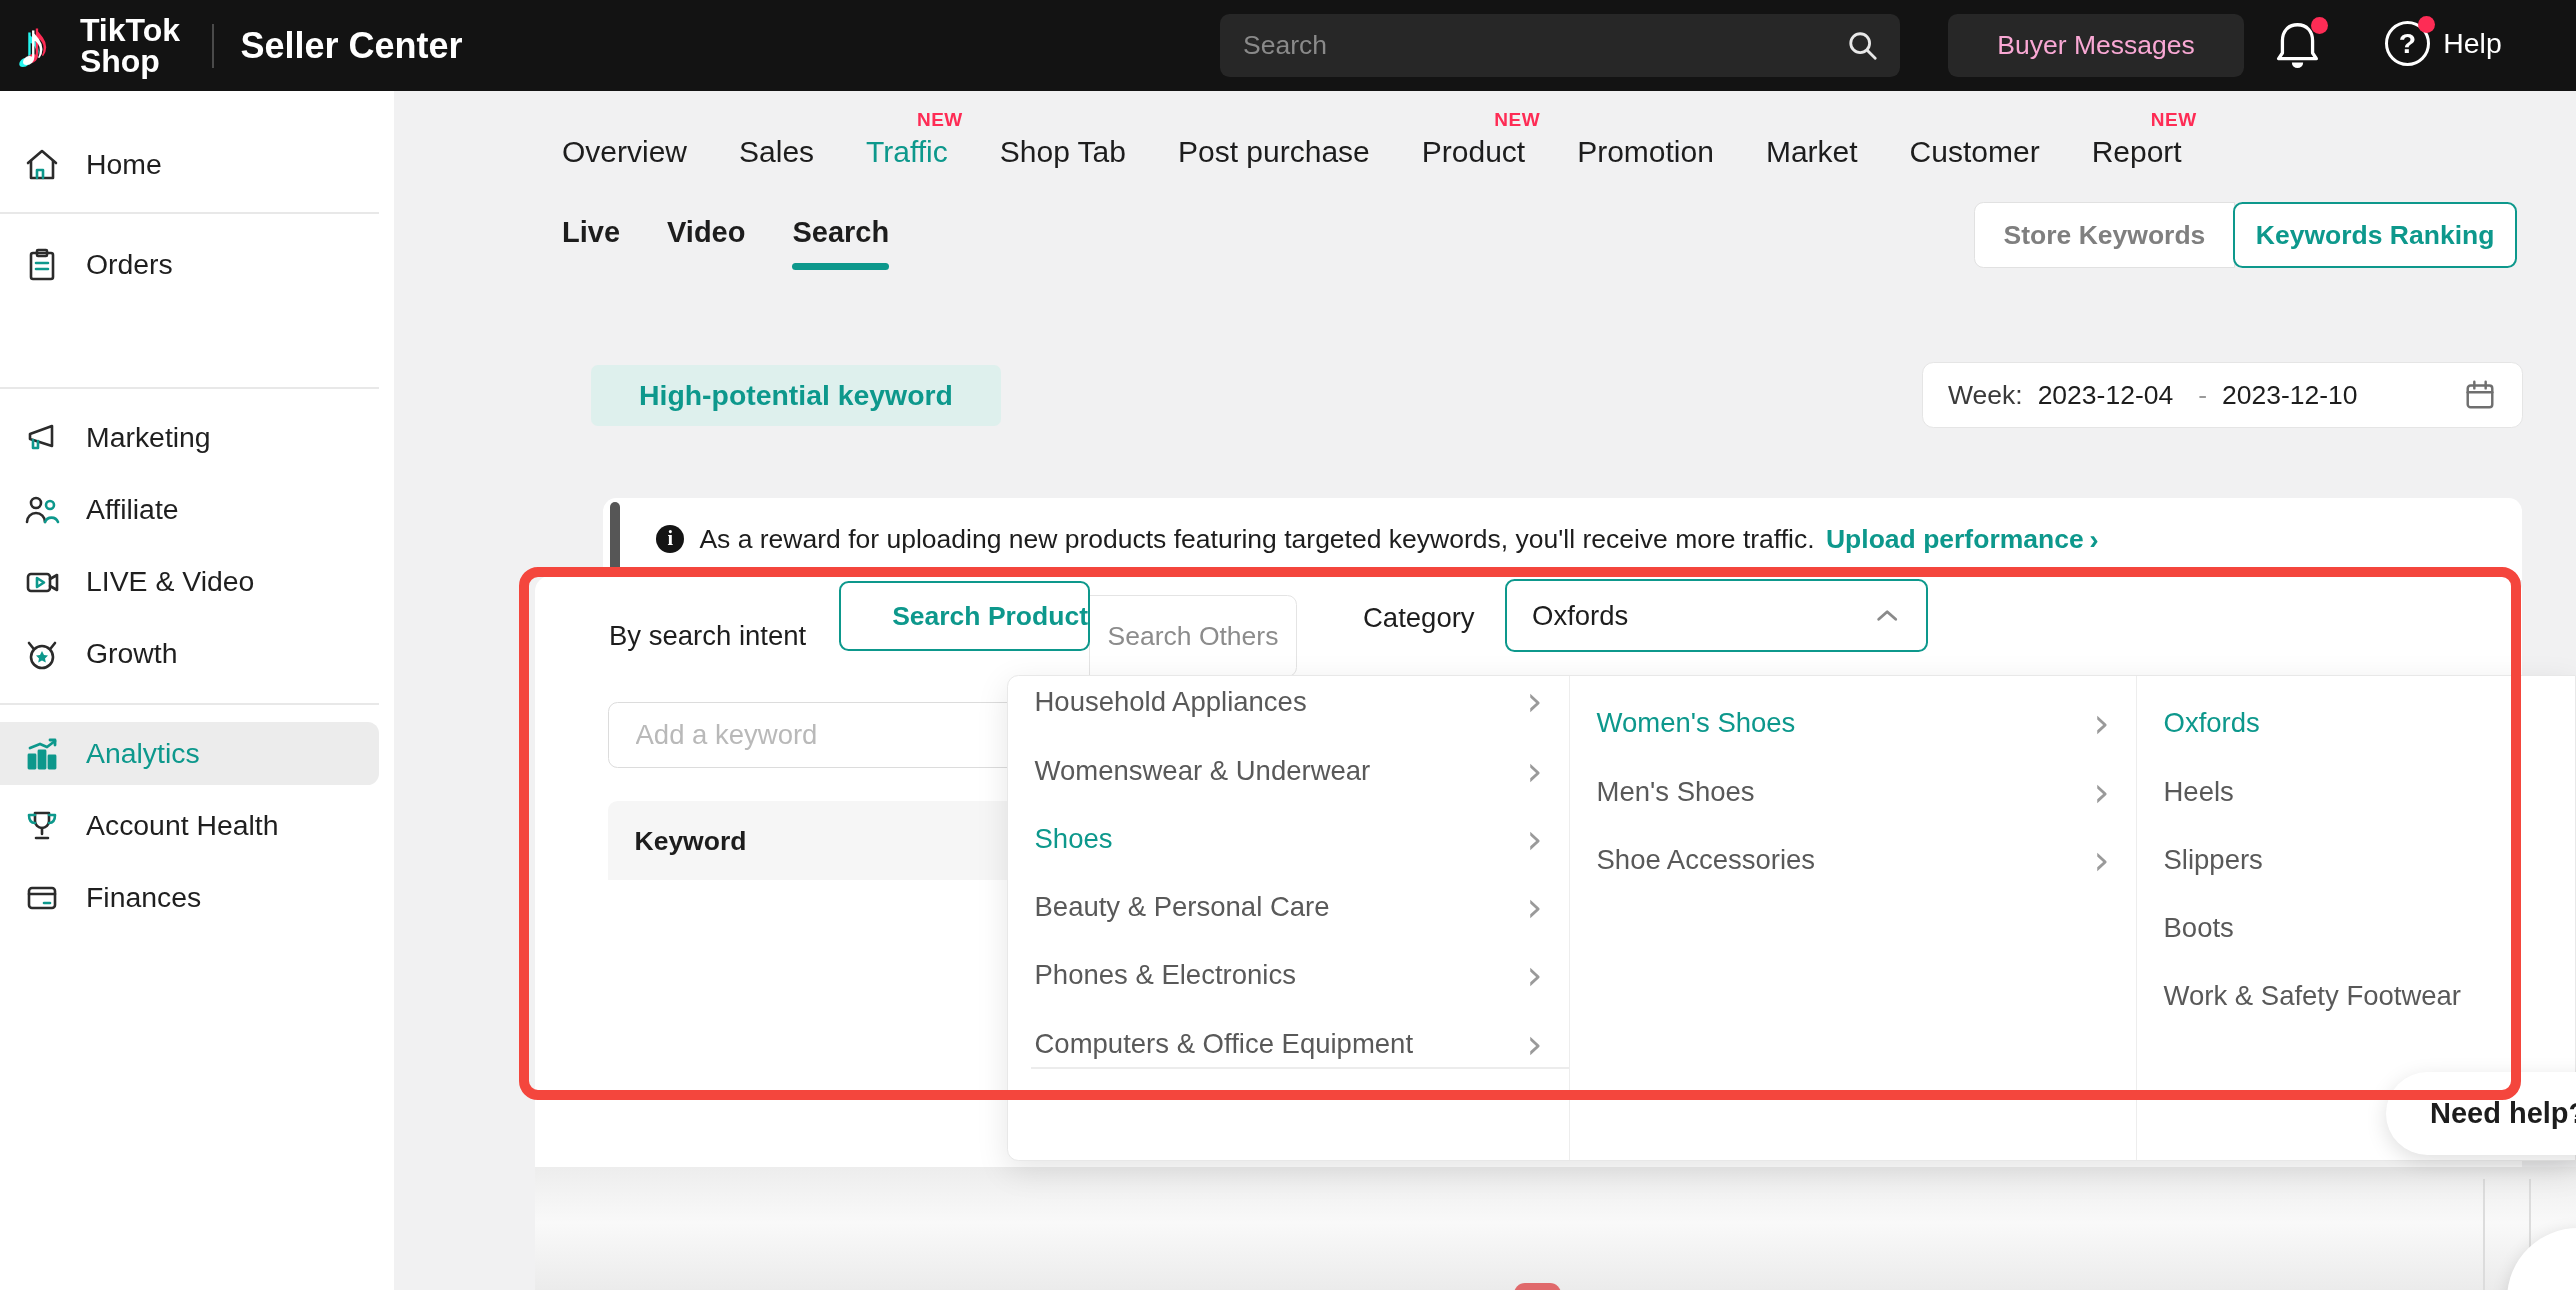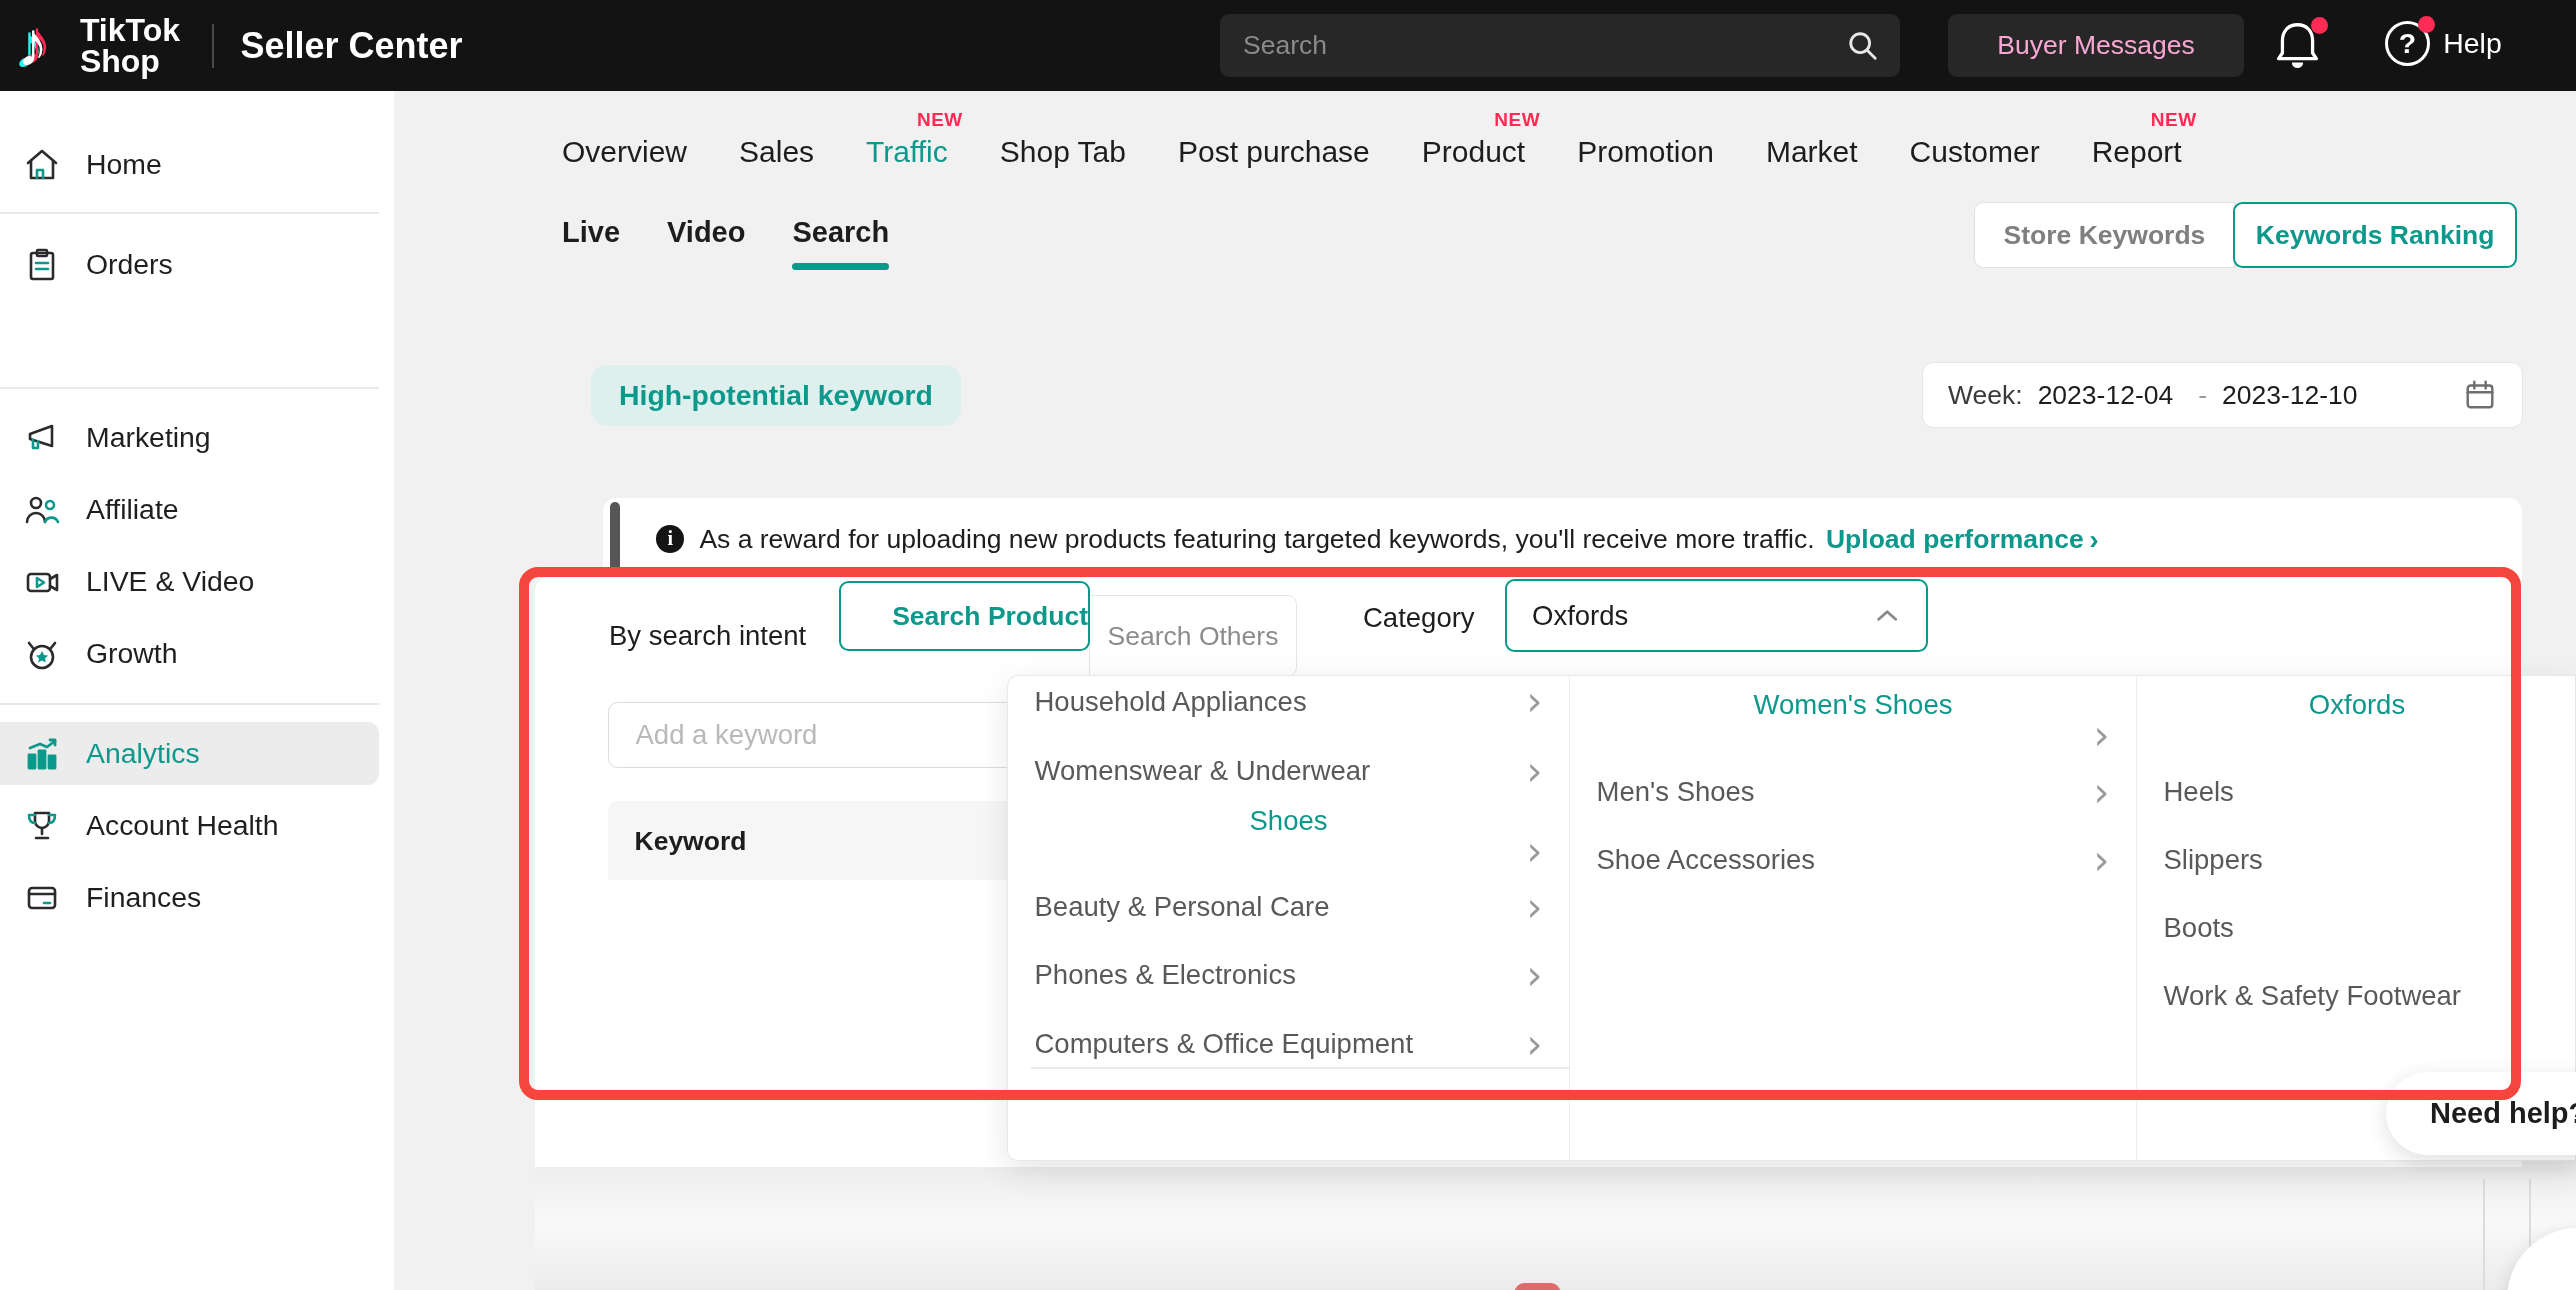"High-potential keyword" .hp-pill { border-radius: 16px -> 7px; width: 370px -> 410px }
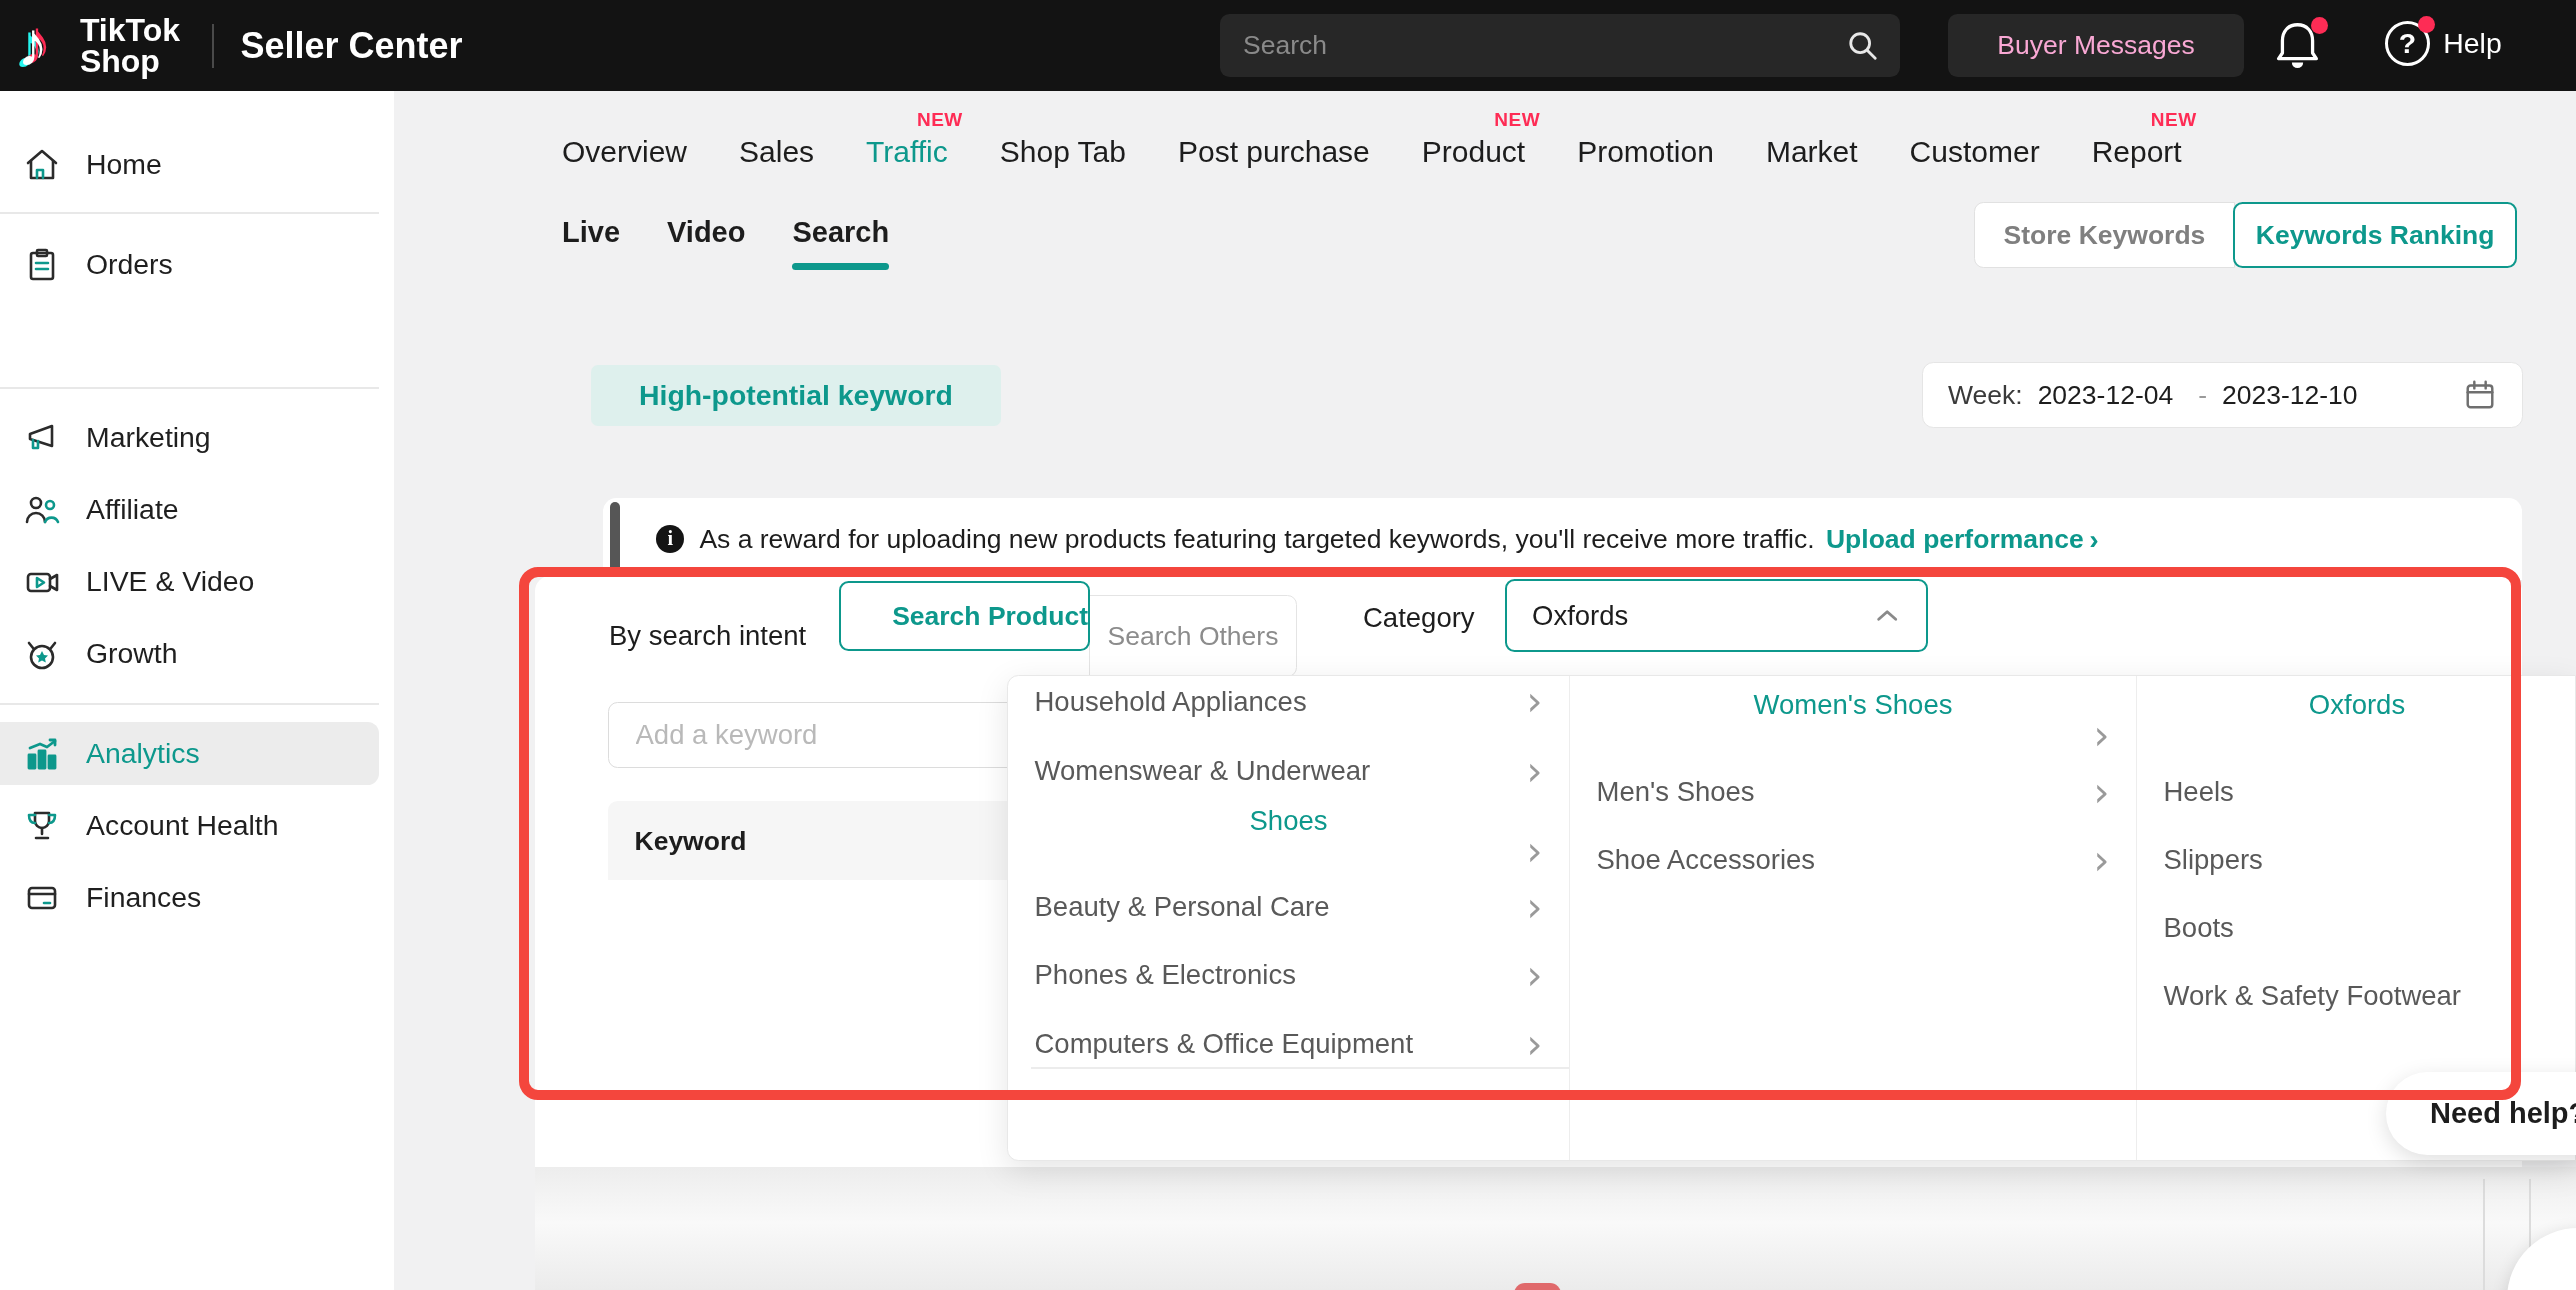"Women's Shoes" .prow.active { flex-direction: column -> none }
